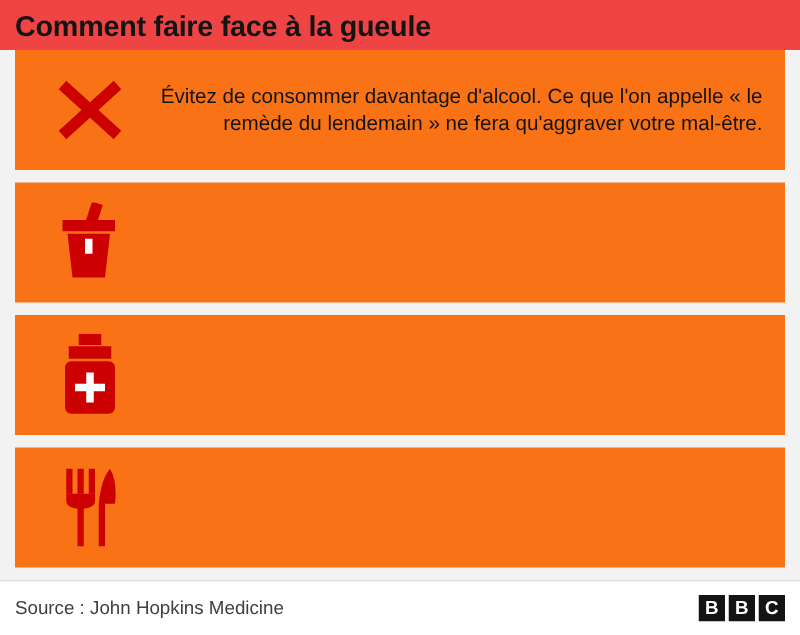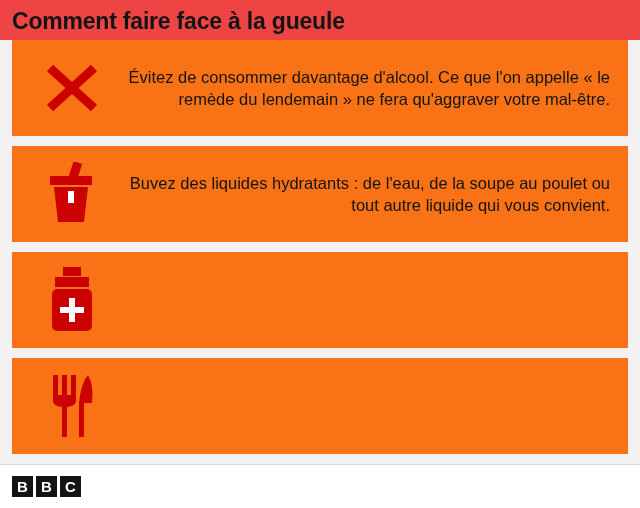"Buvez des liquides hydratants :" div.card-text { html: <div>Buvez des liquides hydratants : de l'eau, de la soupe au poulet ou tout autre liquide qui vous convient.</div> -> none }
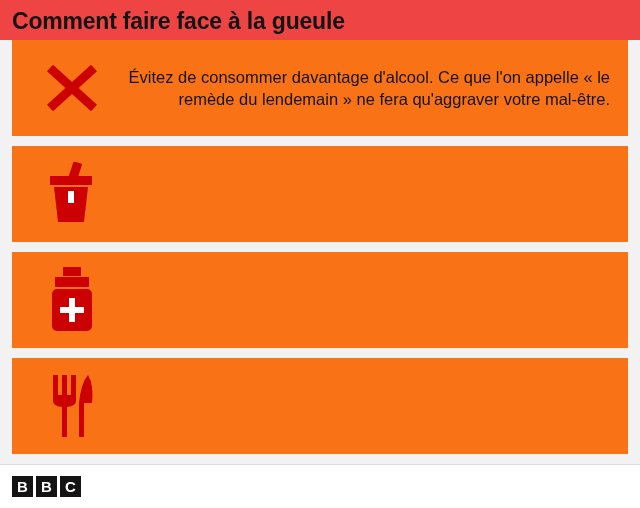"Source : John Hopkins Medicine" div.source { html: none -> <div>Source : John Hopkins Medicine</div> }
